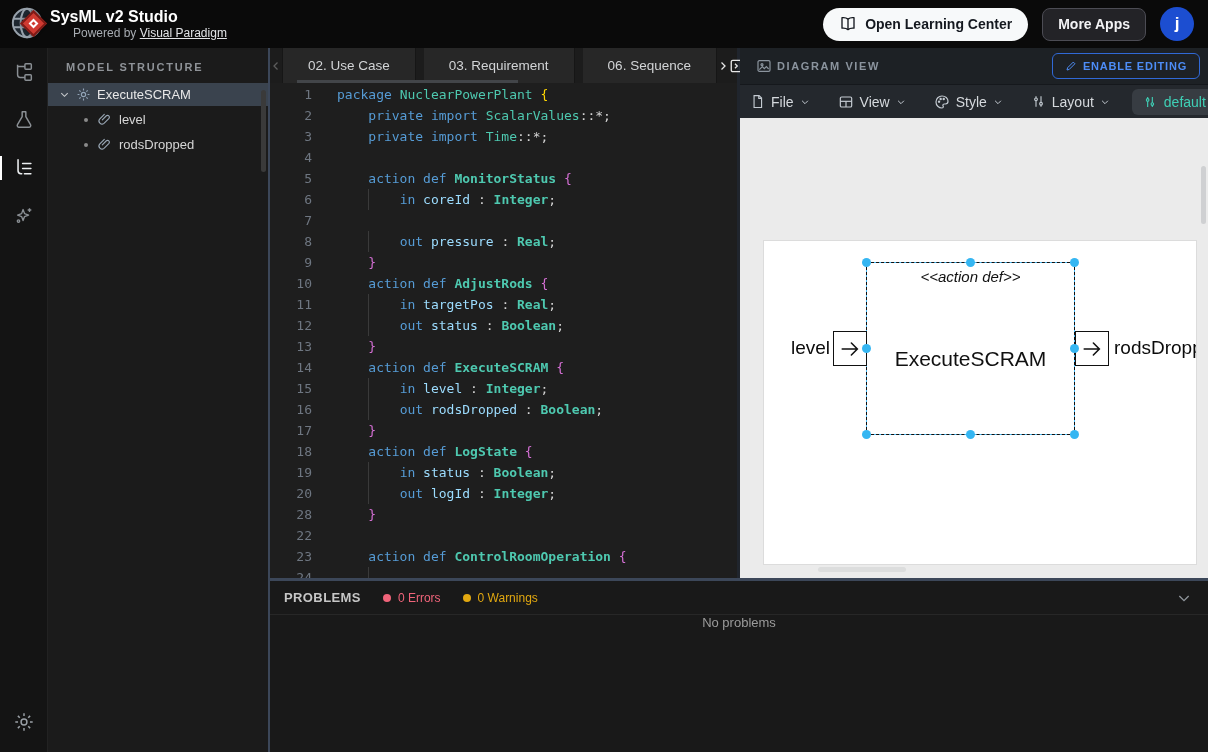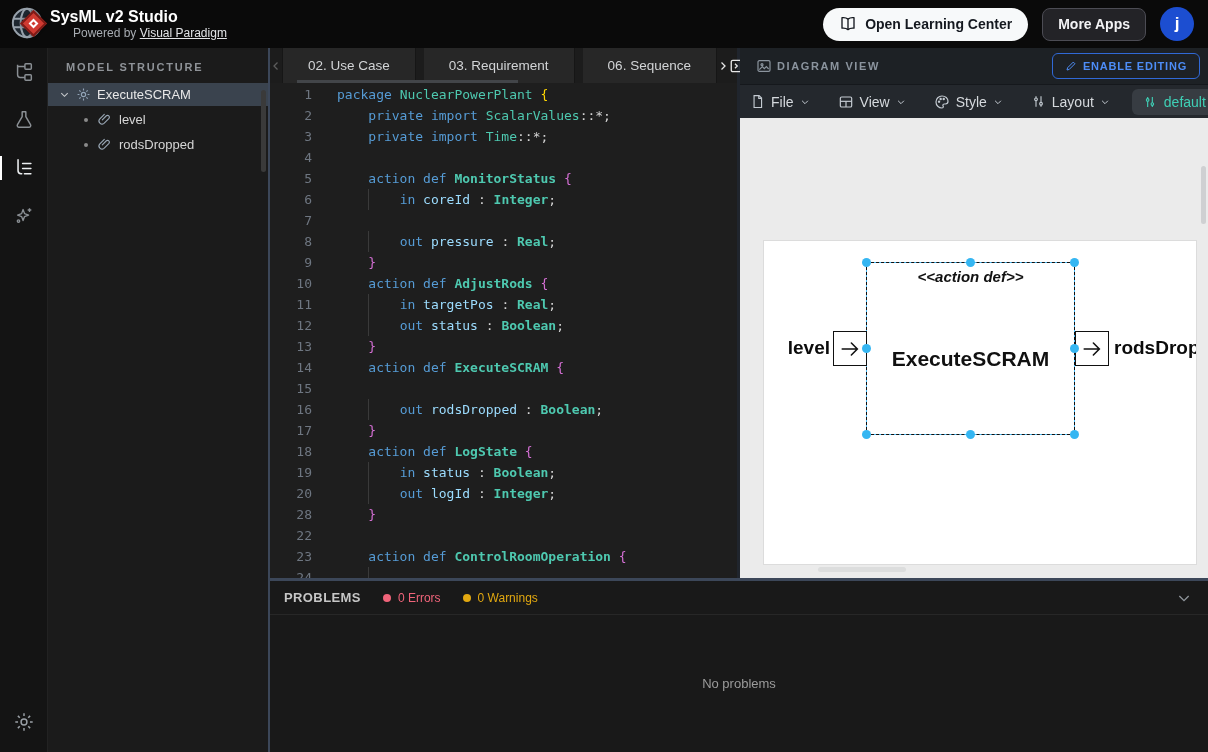"<<action def>>" .page { font-weight: bold -> none }
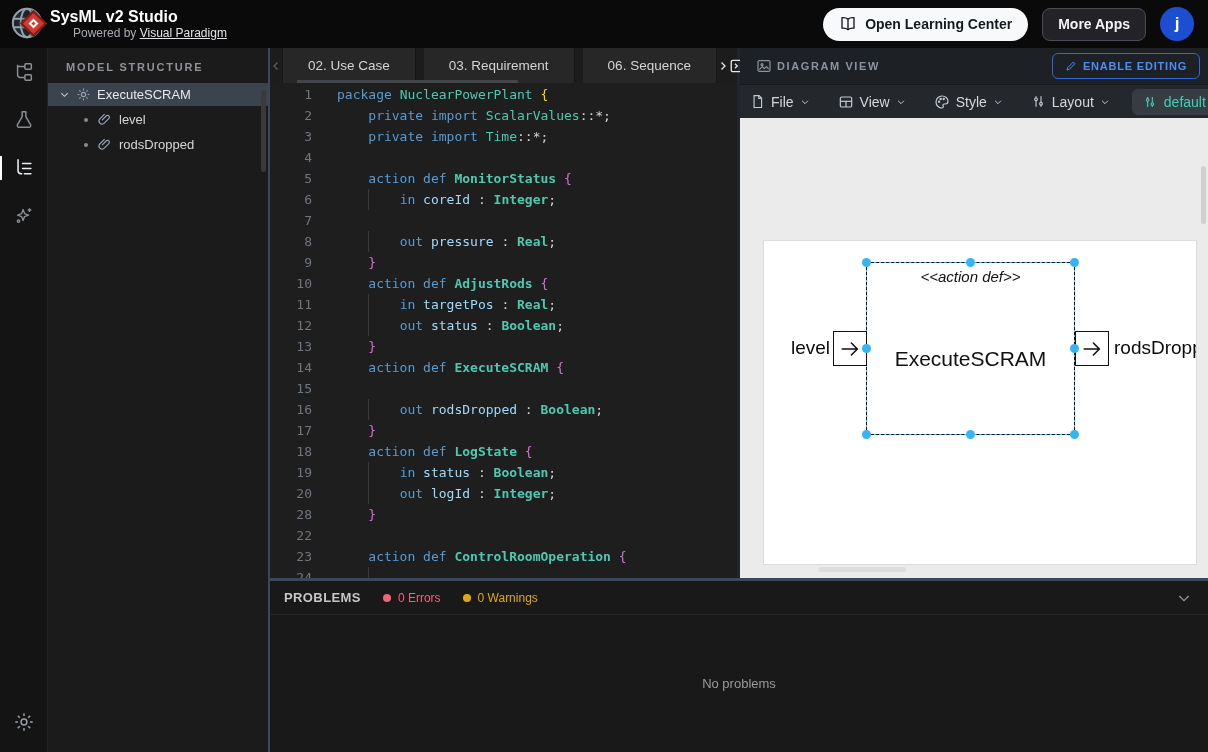"in level : Integer;" span.lc { html: none -> <span><span> </span><span>in </span><span>level</span><span> : </span><span>Integer</span><span>;</span><span></span></span> }
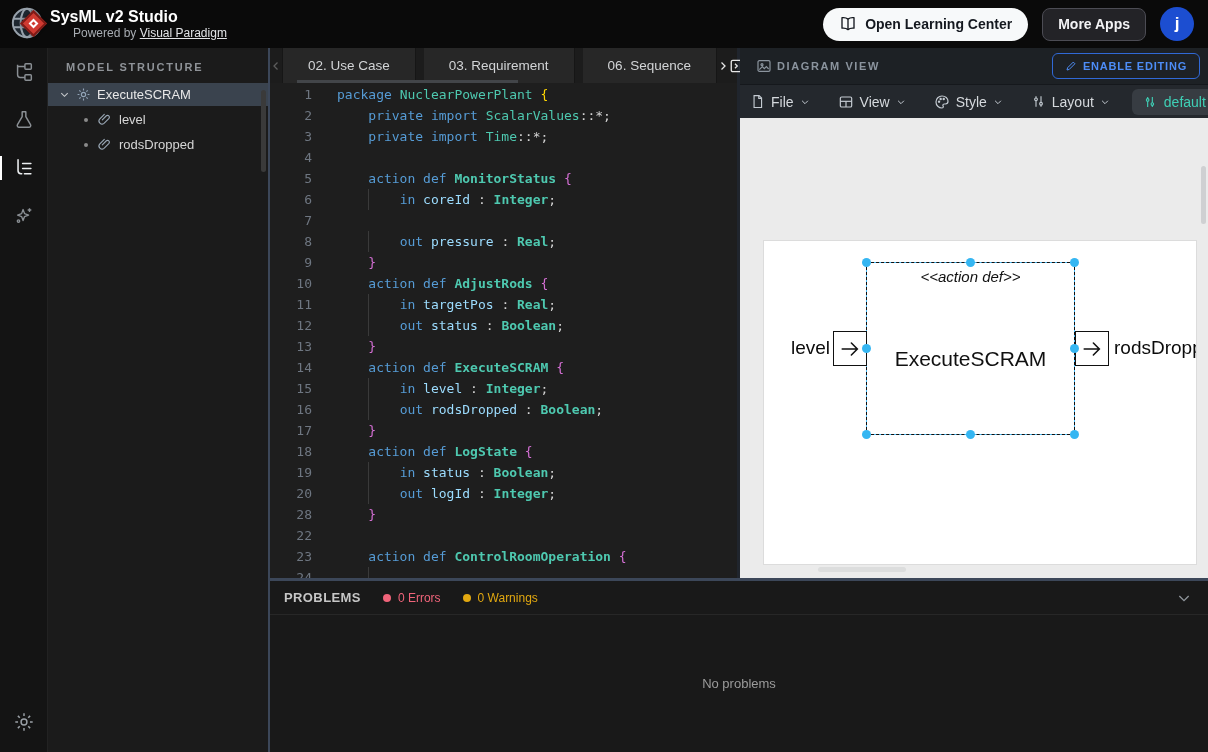"No problems" .pr-body { align-items: center -> none }
